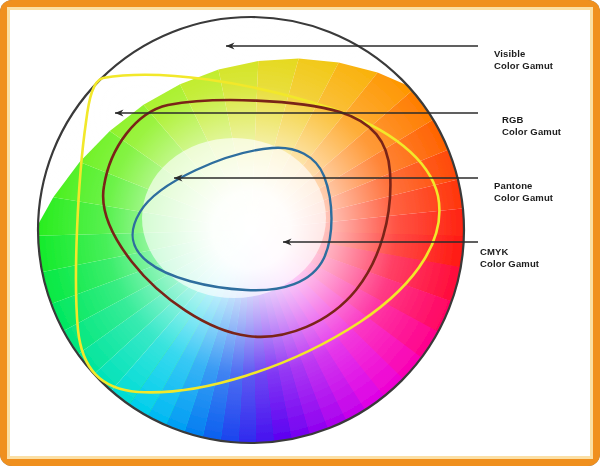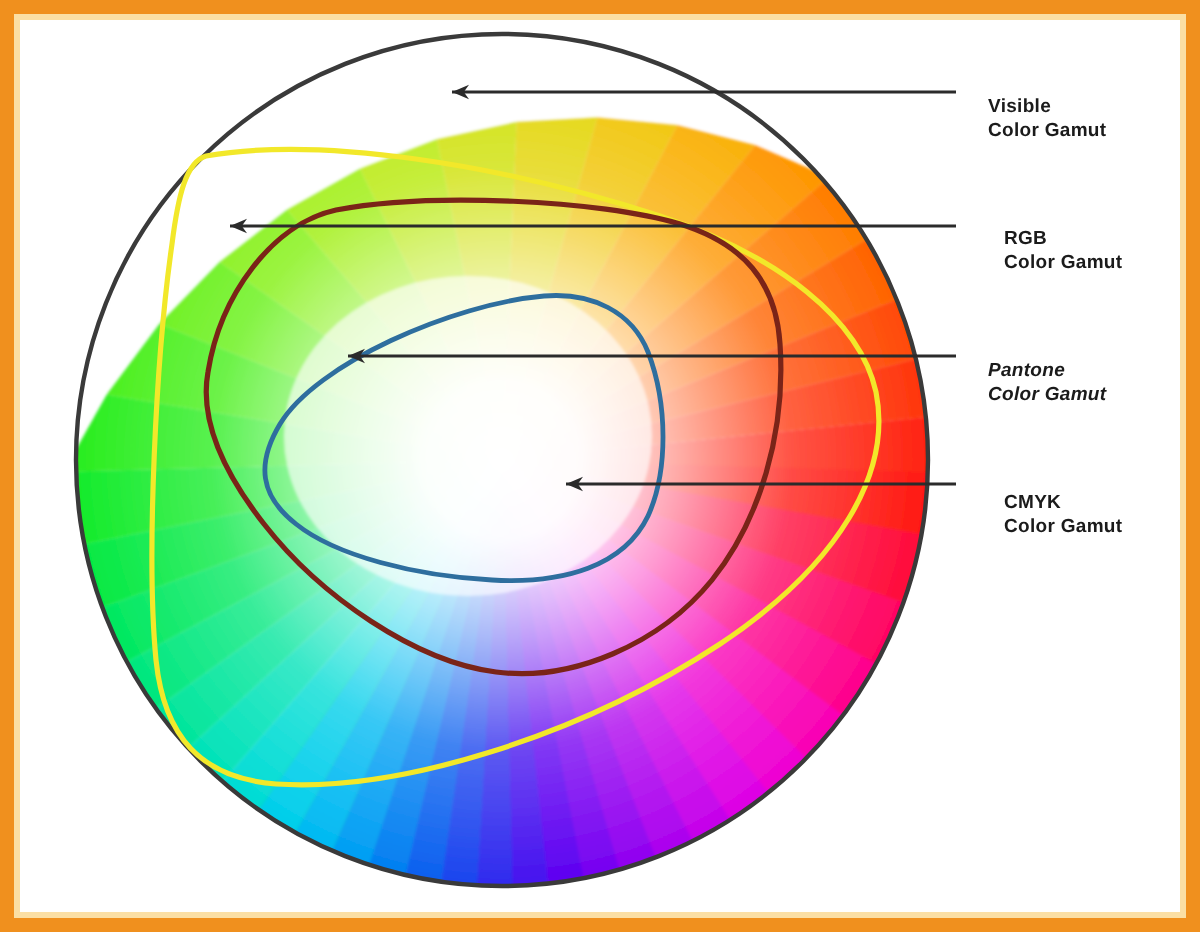"Visible" #page { border-radius: none -> 12px }
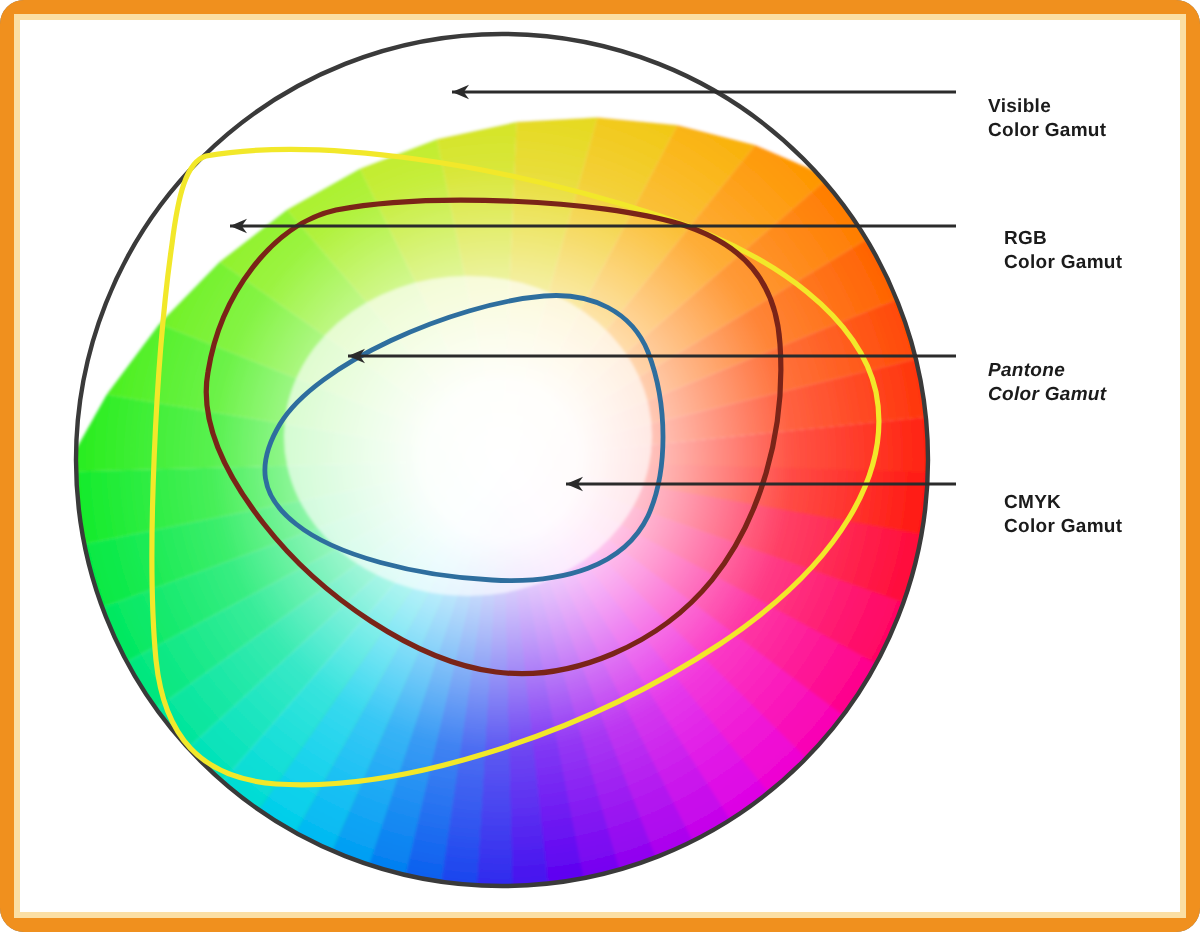"Pantone" #legend-pantone { font-style: italic -> none }
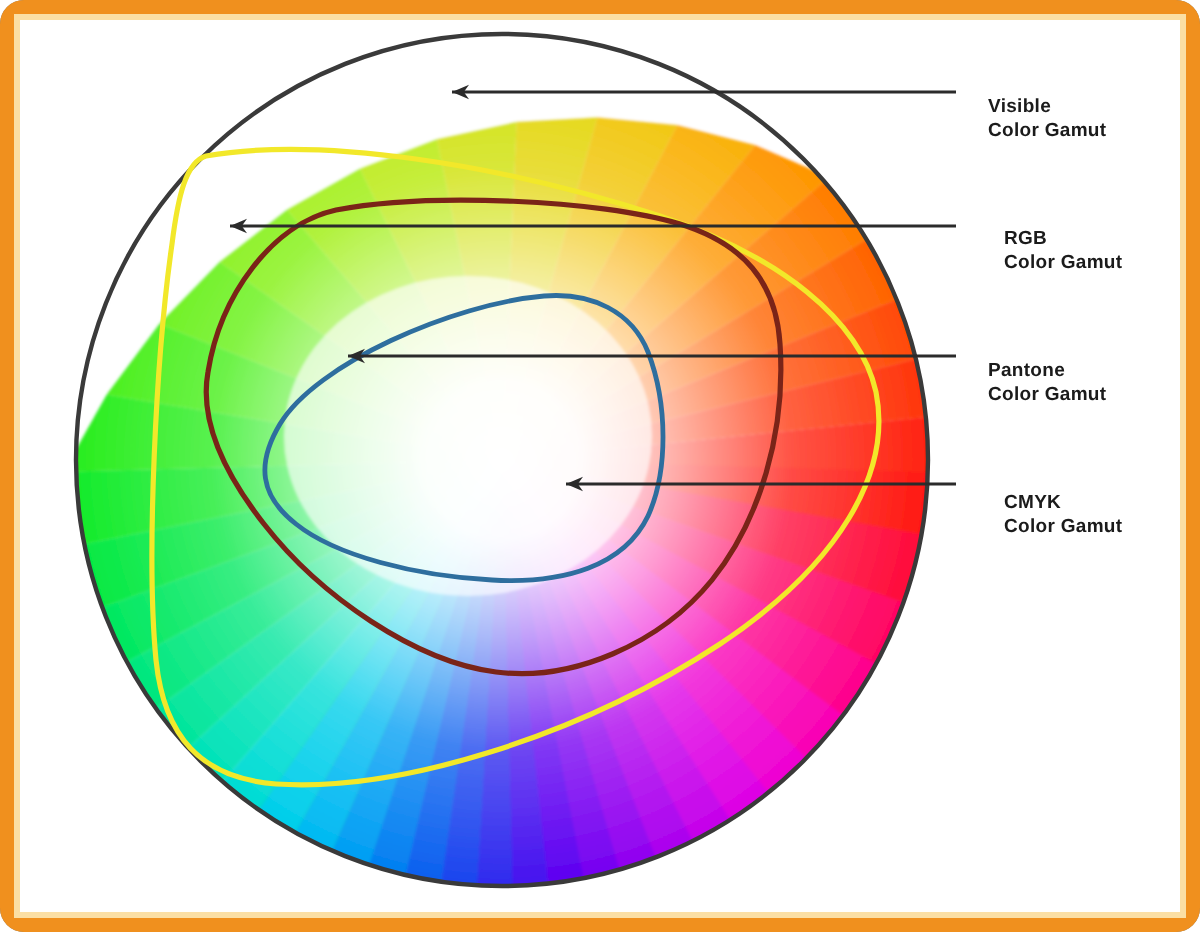"CMYK" #legend-cmyk { left: 492px -> 470px }
